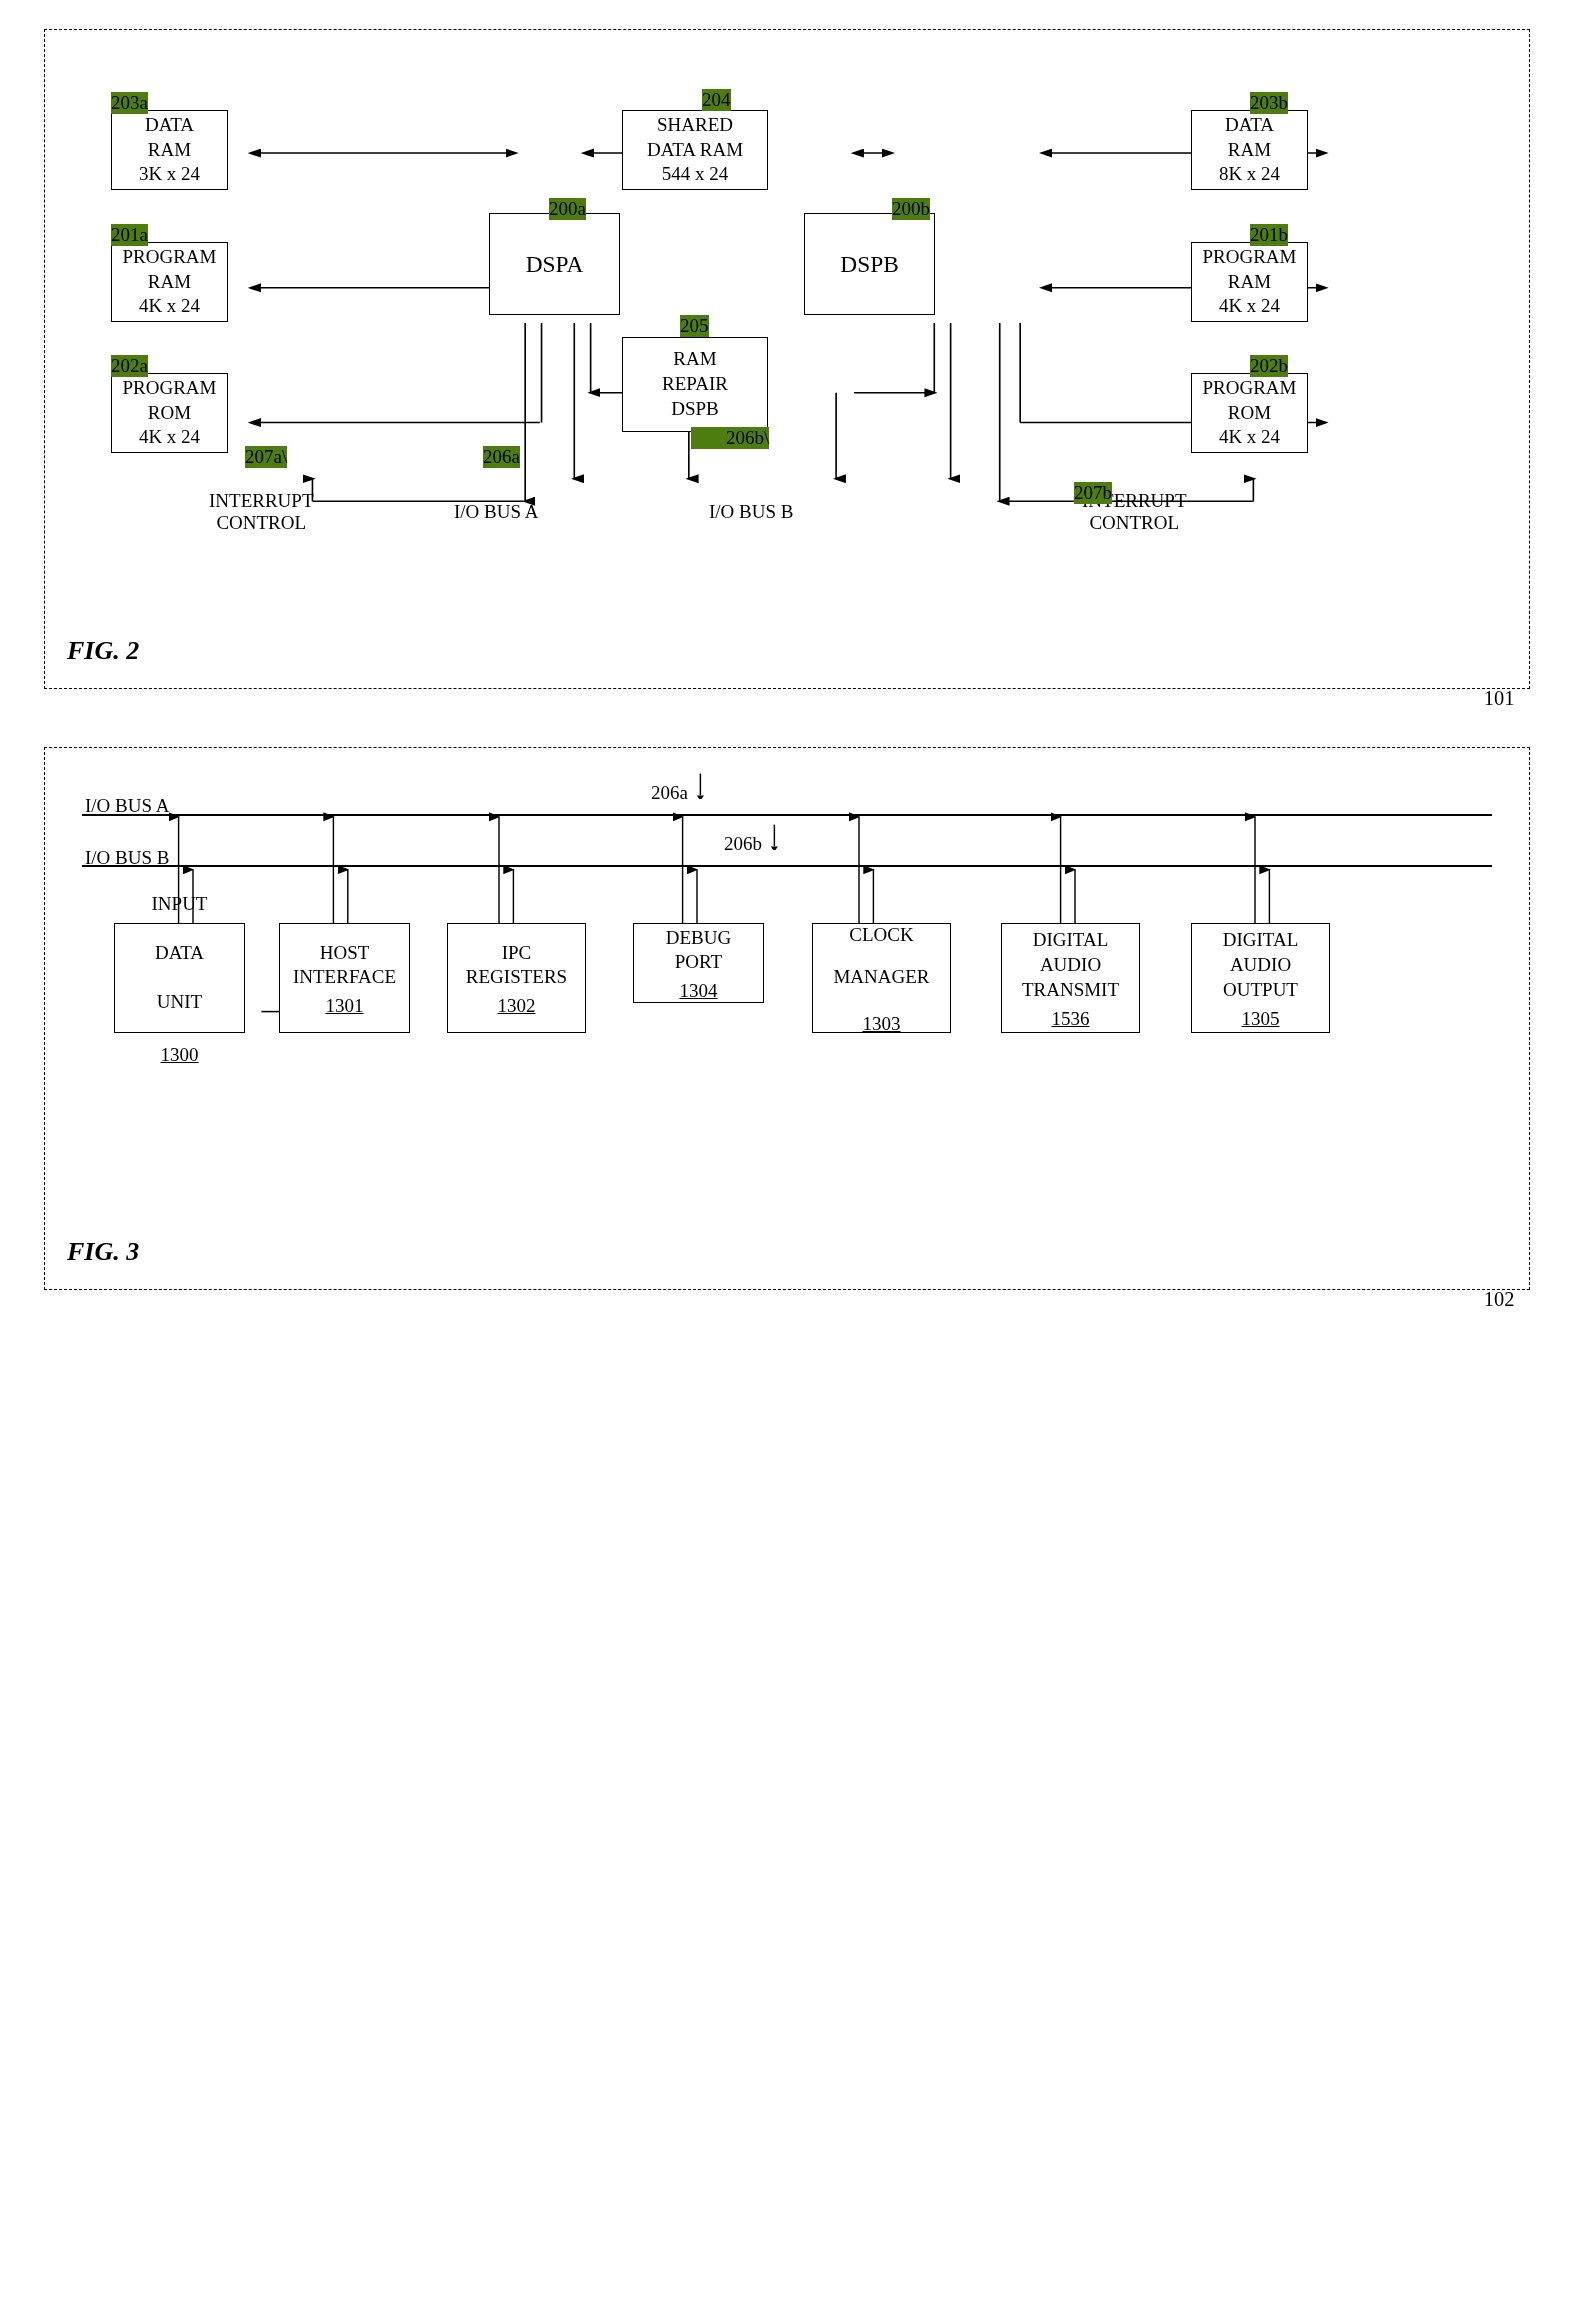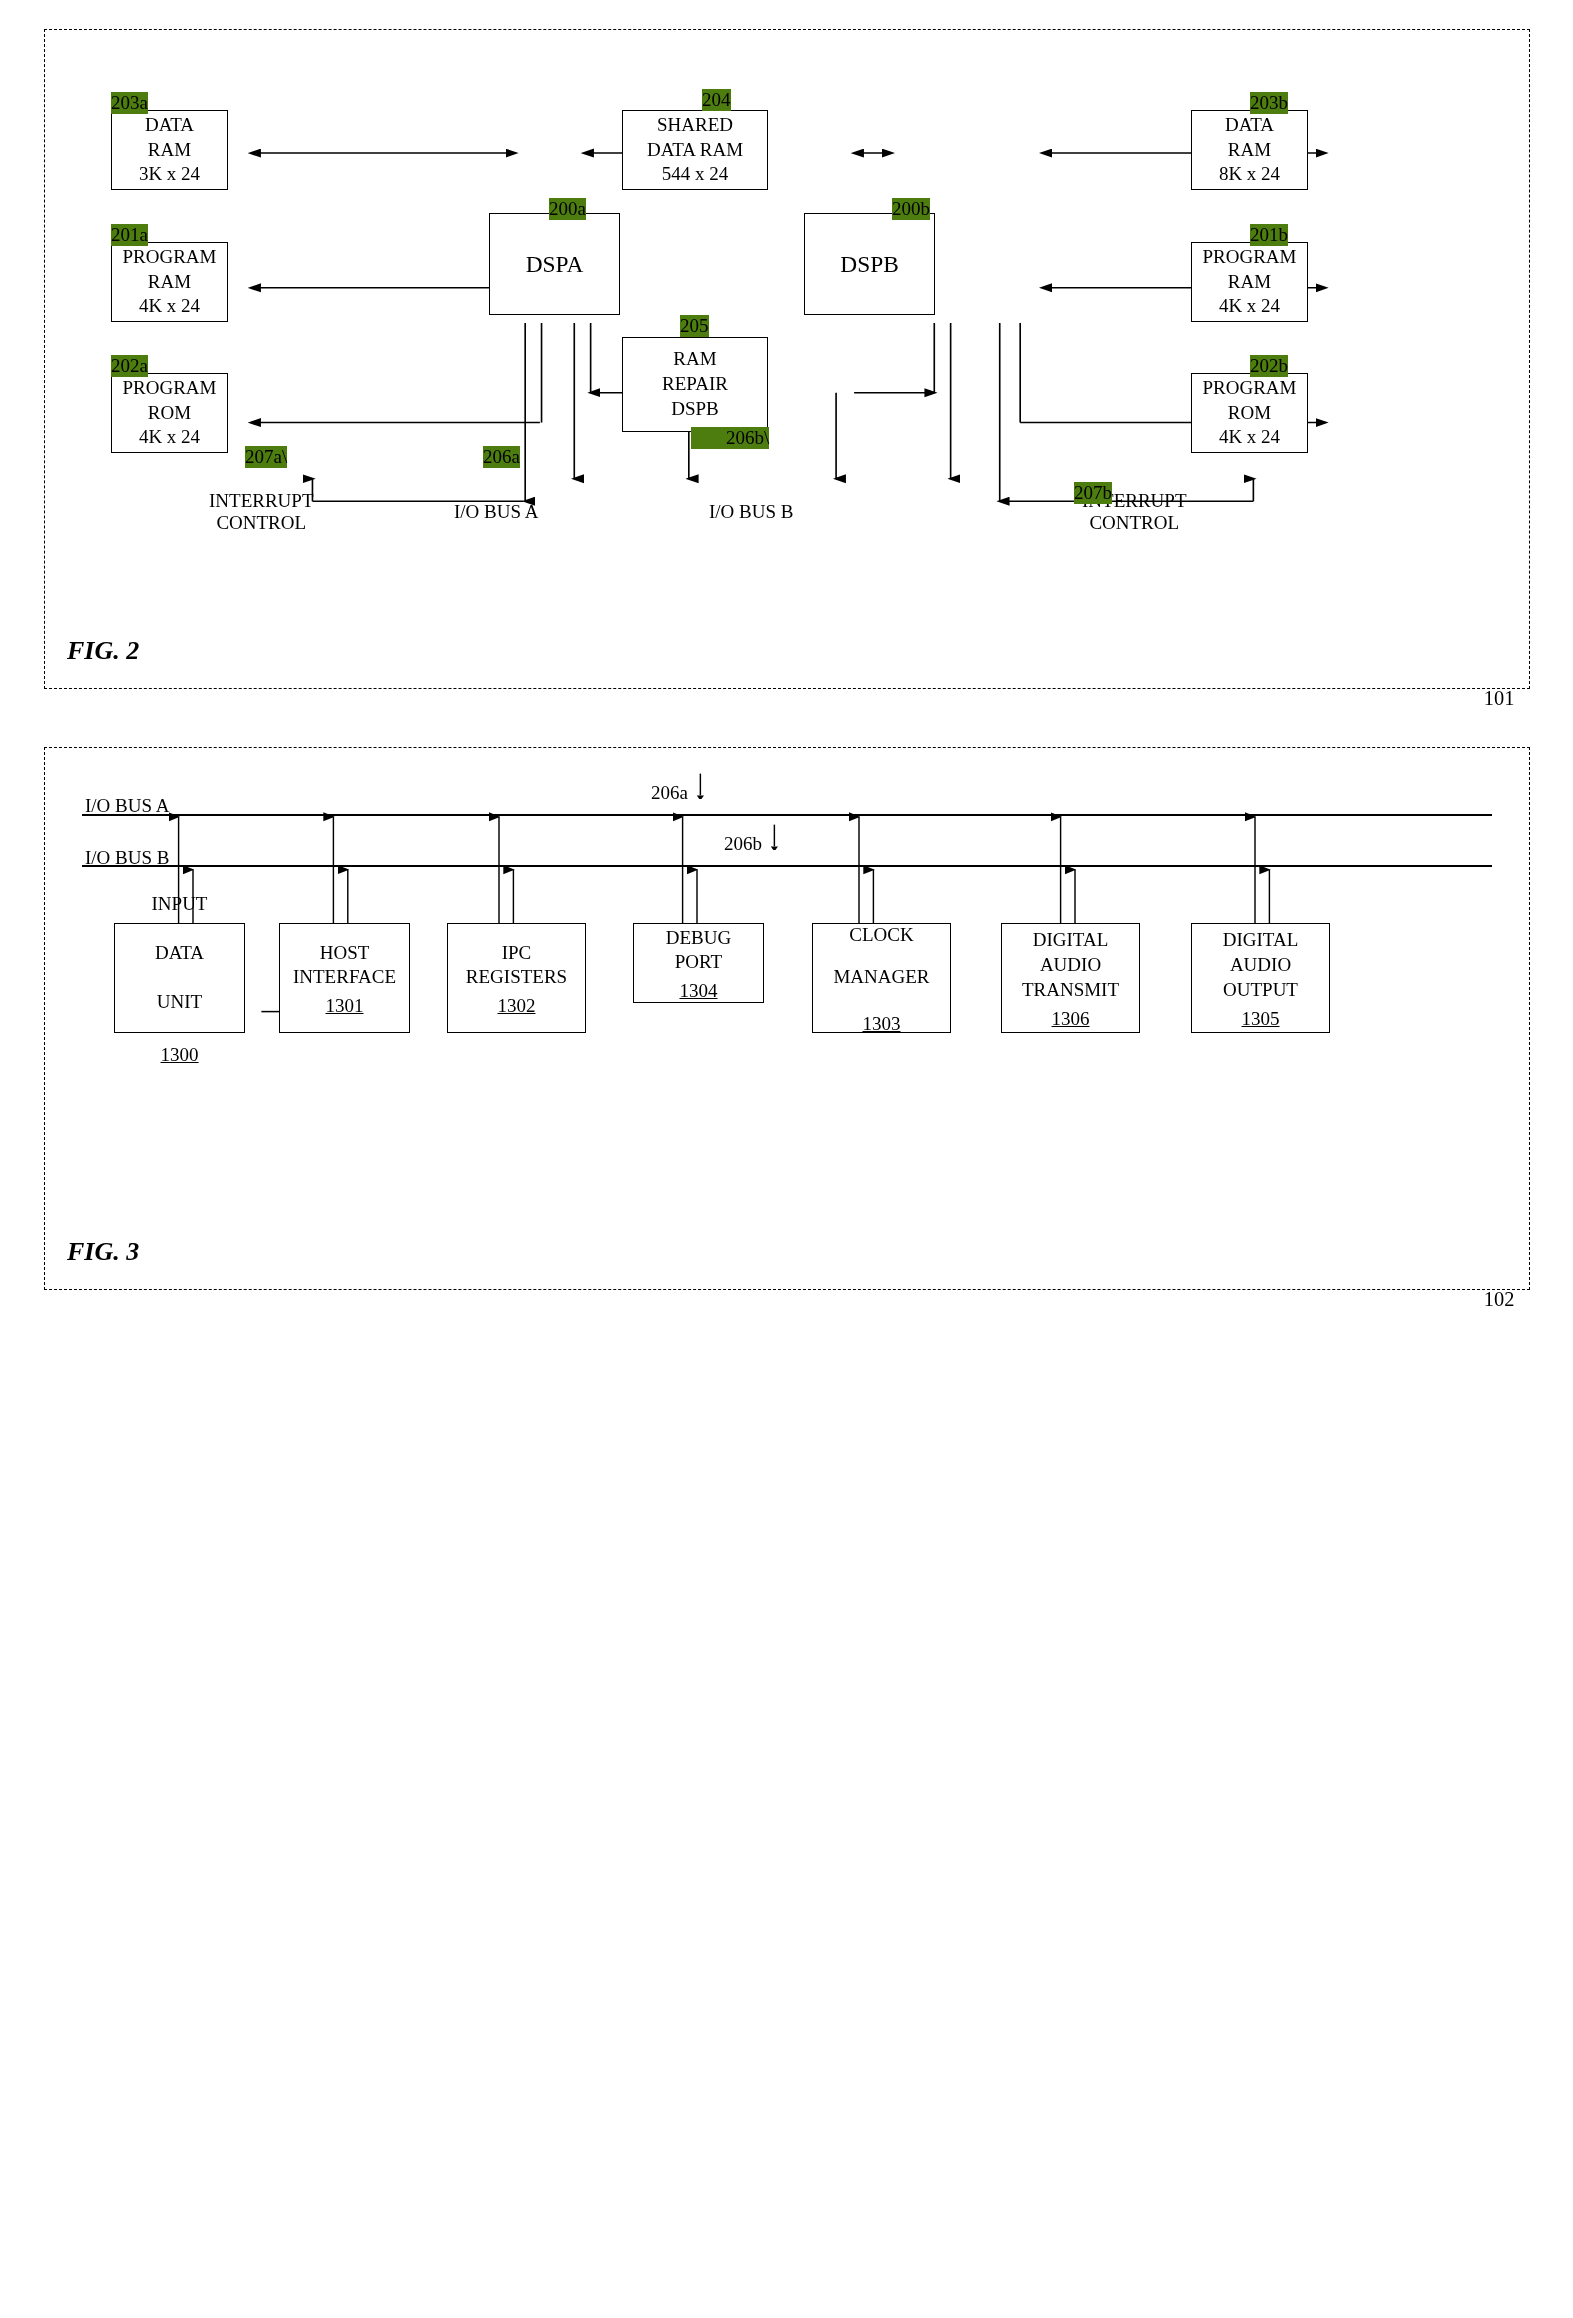"1306" span.fig3-box-number { text: 1306 -> 1536 }
